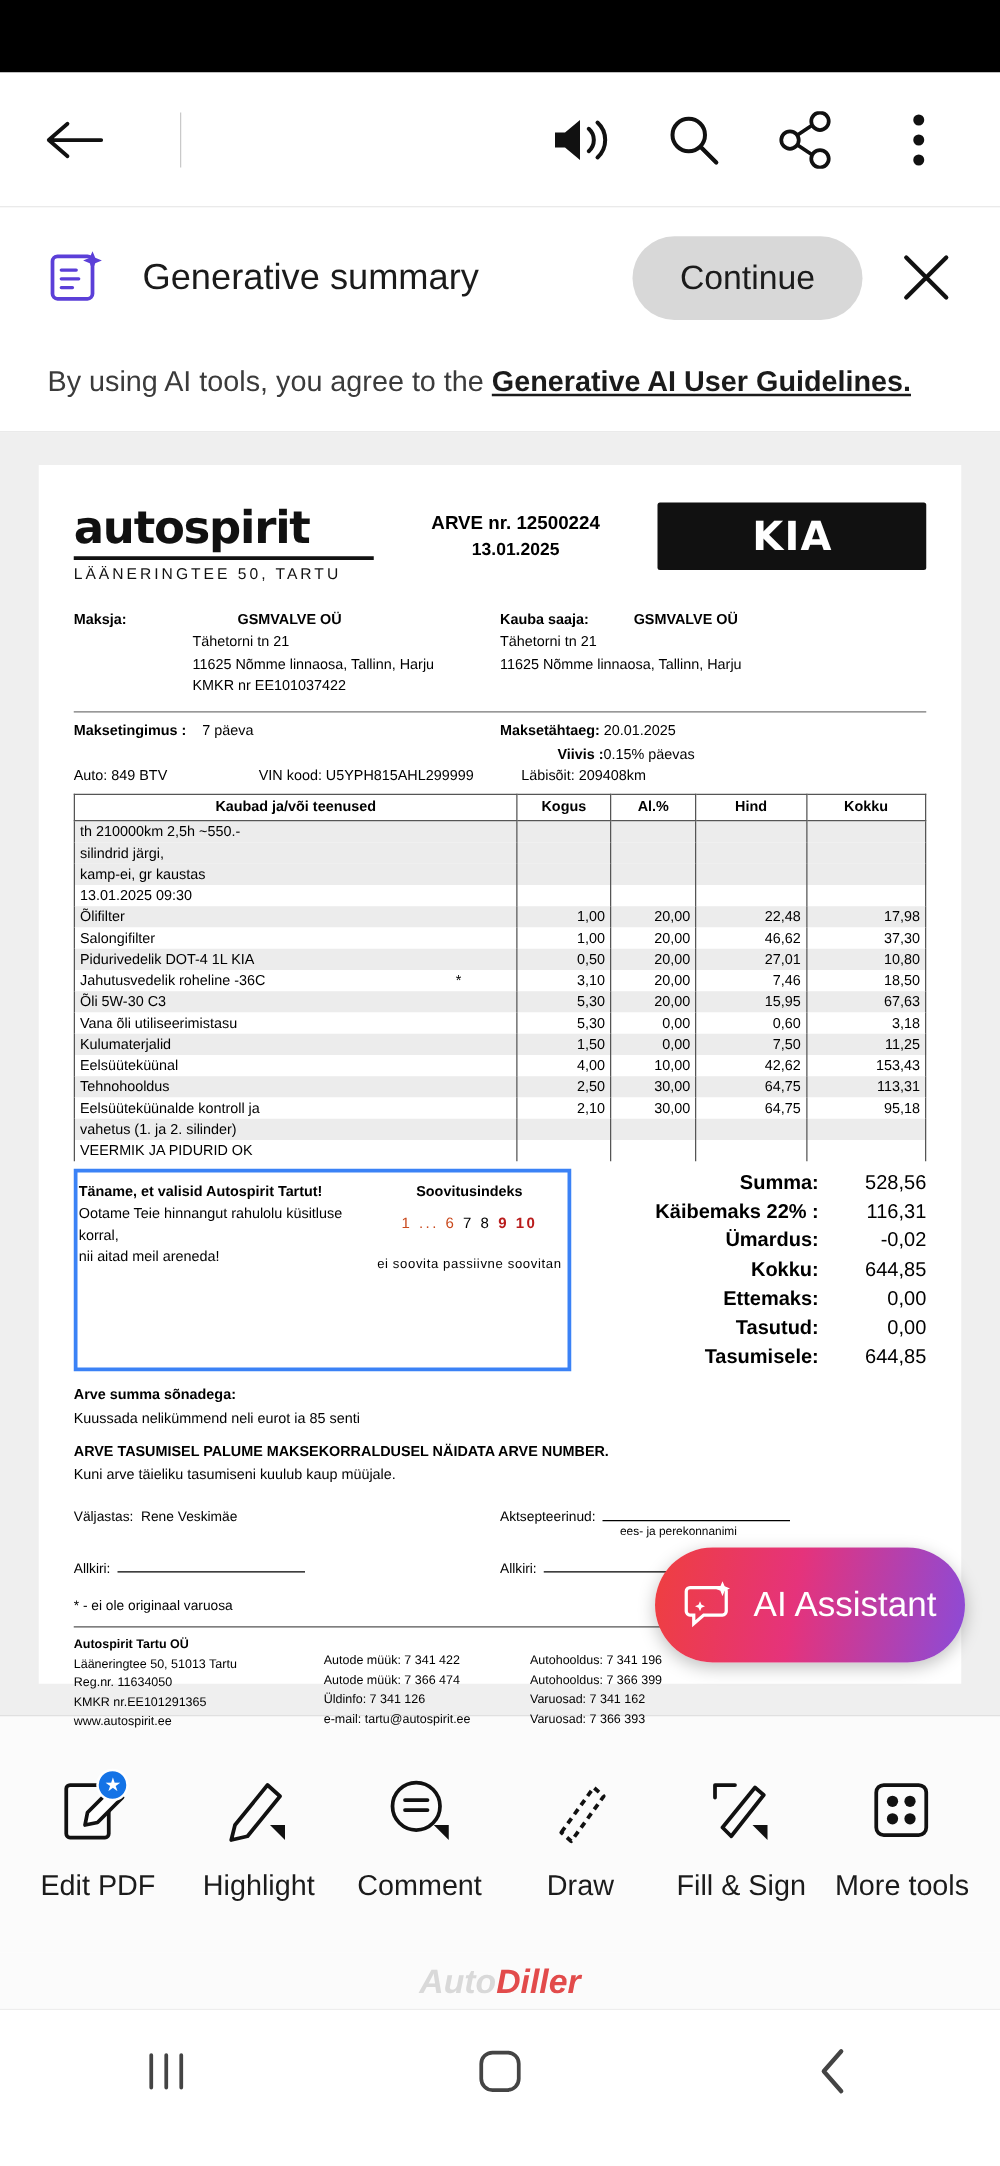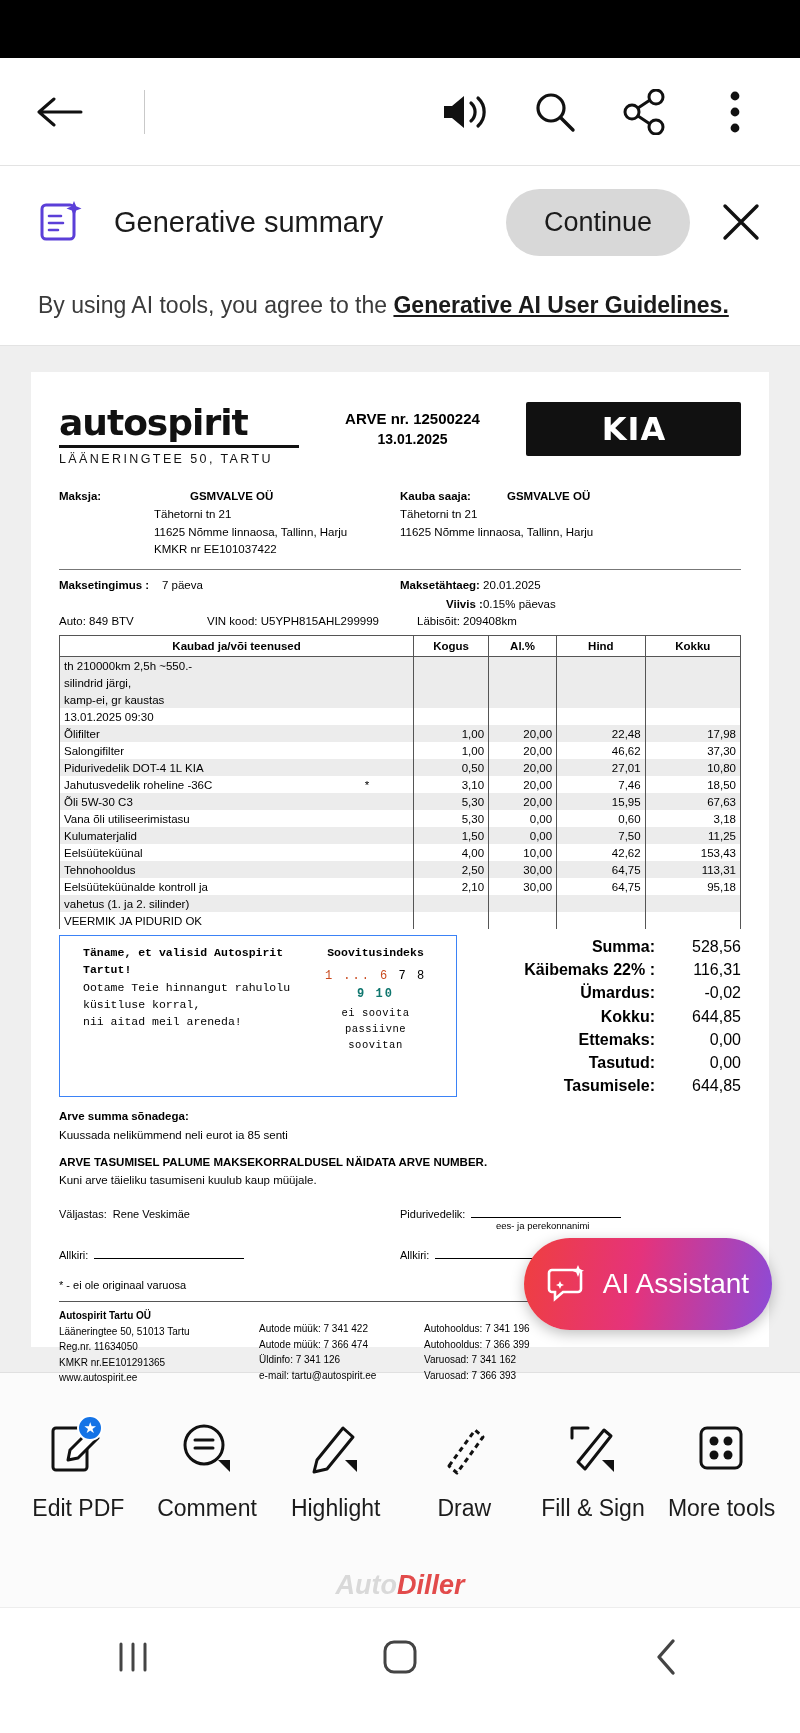"Täname, et valisid Autospirit Tartut!" .thanks { border: 1px solid #3b82f6 -> 3px solid #3b82f6; font-family: Liberation Mono, monospace -> none; padding: 8px 23px -> 8px 1px }
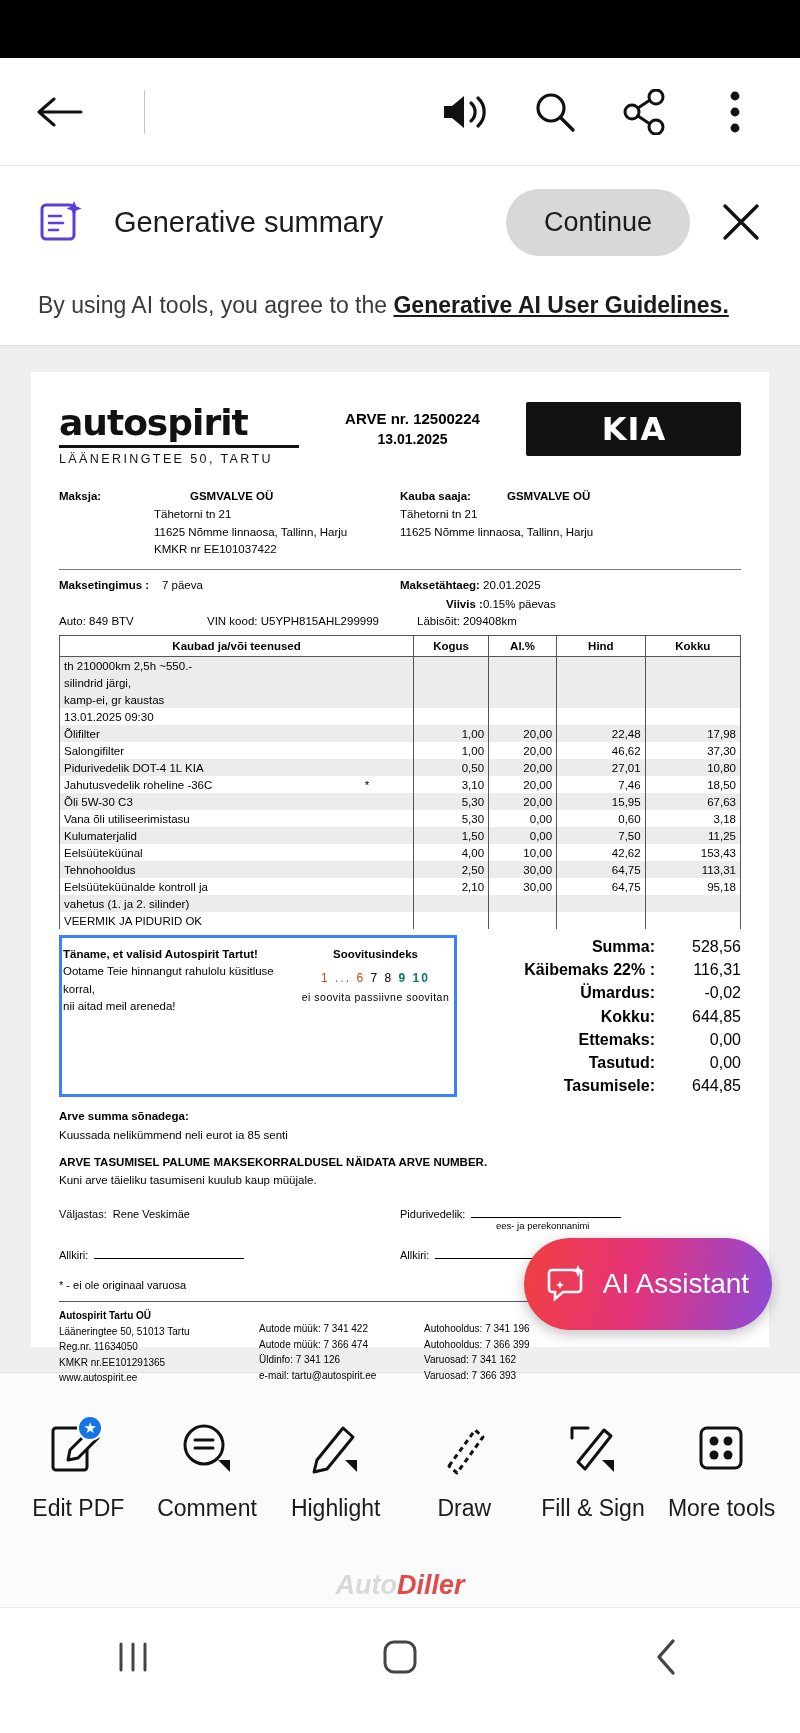"9 10" .scale .hi { color: #0f766e -> #b91c1c }
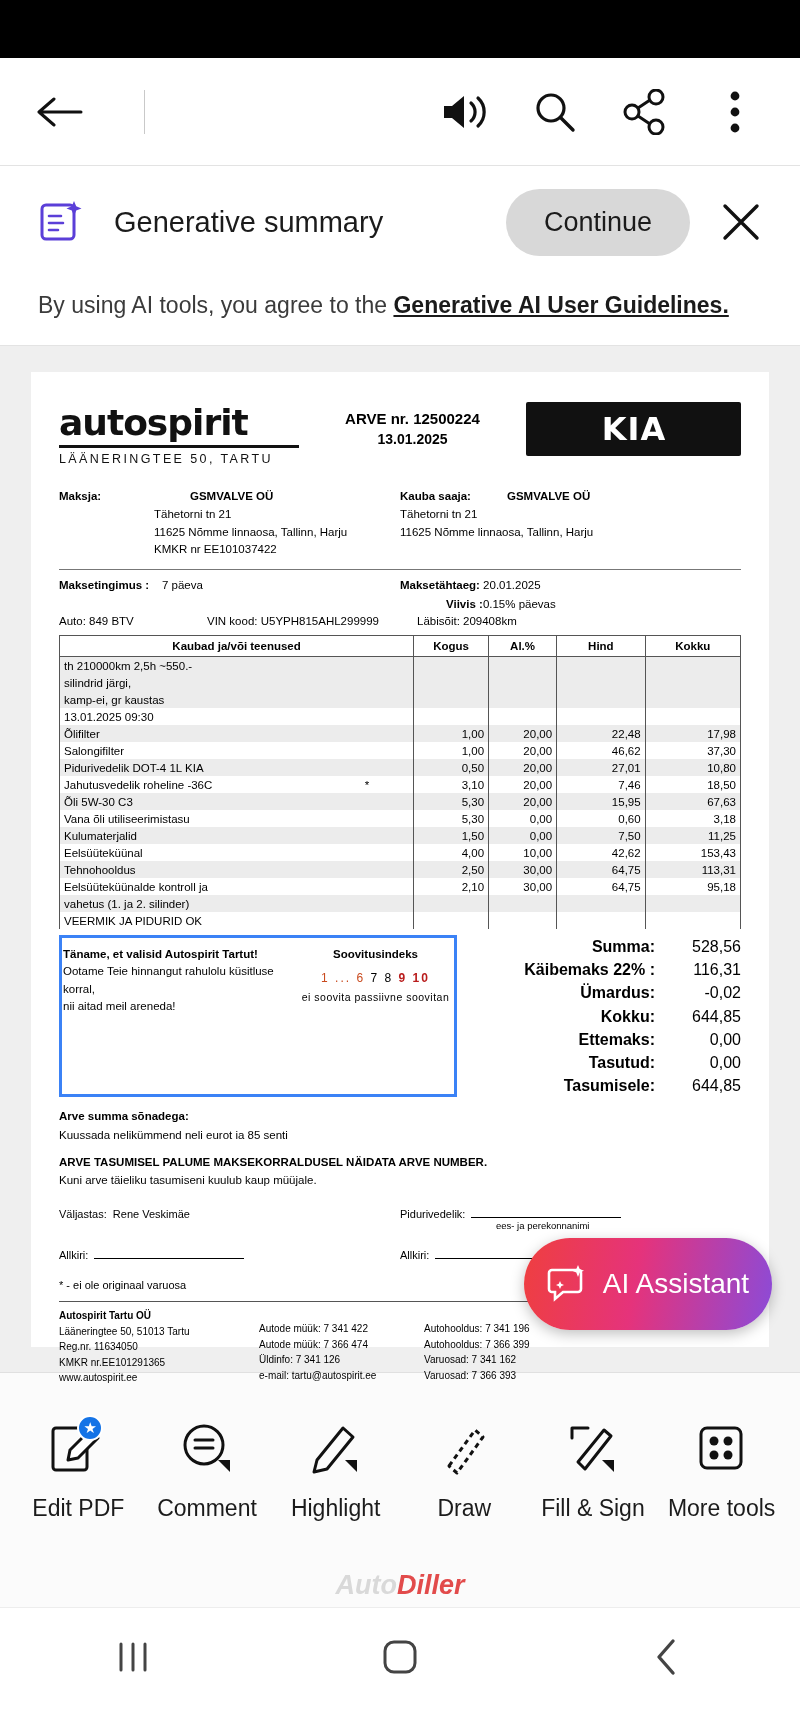"ei soovita passiivne soovitan" .scale-lbl { margin-top: 3px -> 17px }
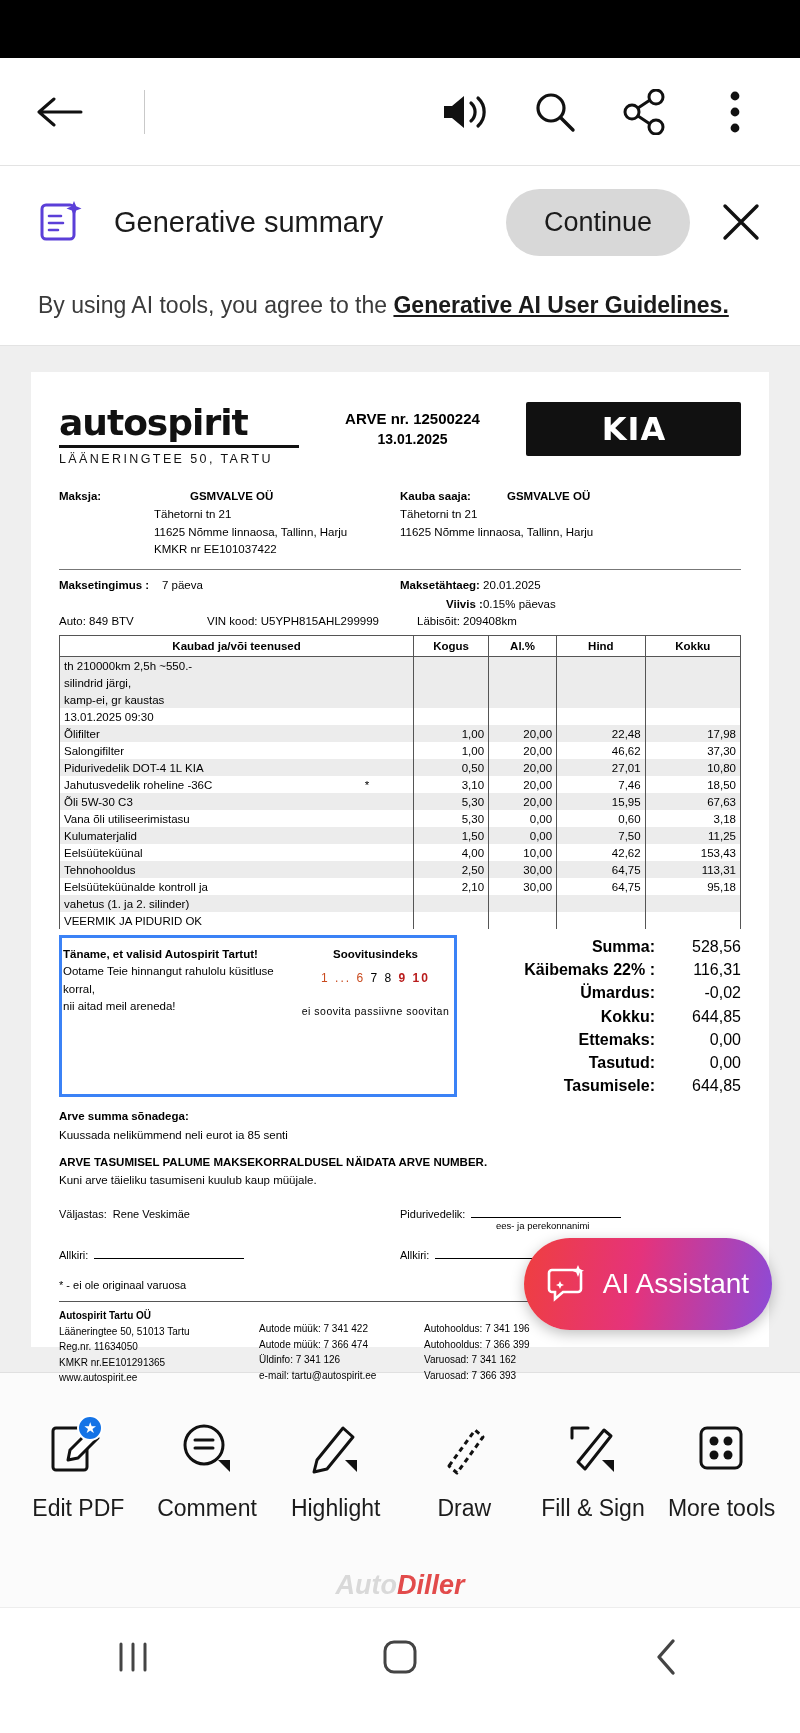"Pidurivedelik:" span { text: Pidurivedelik -> Aktsepteerinud }
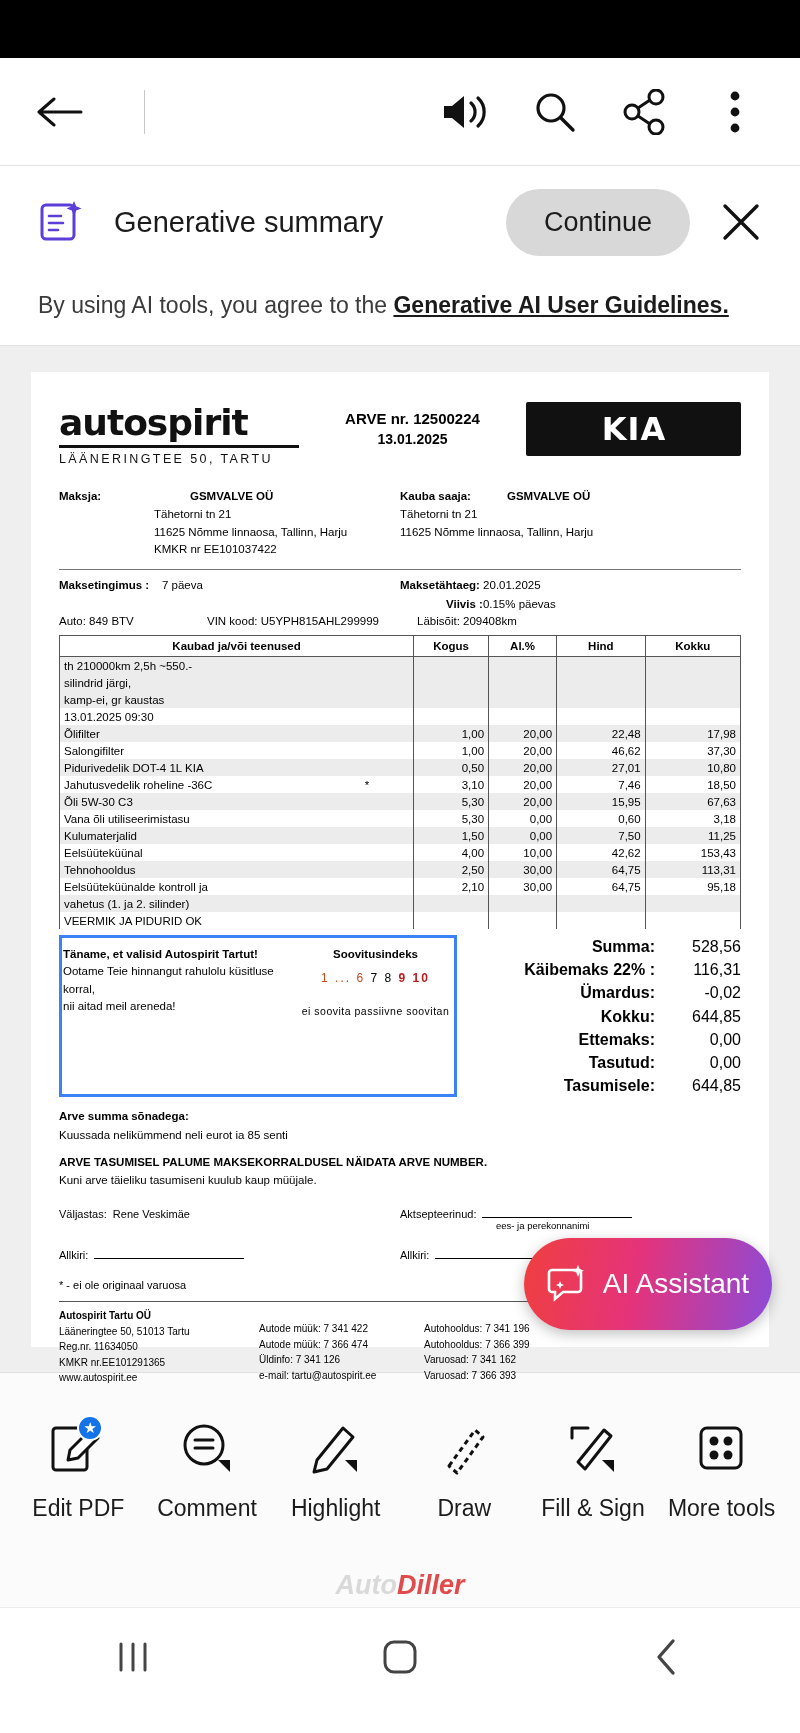"Comment" div.tool { order: before "Highlight" -> after "Highlight" }
